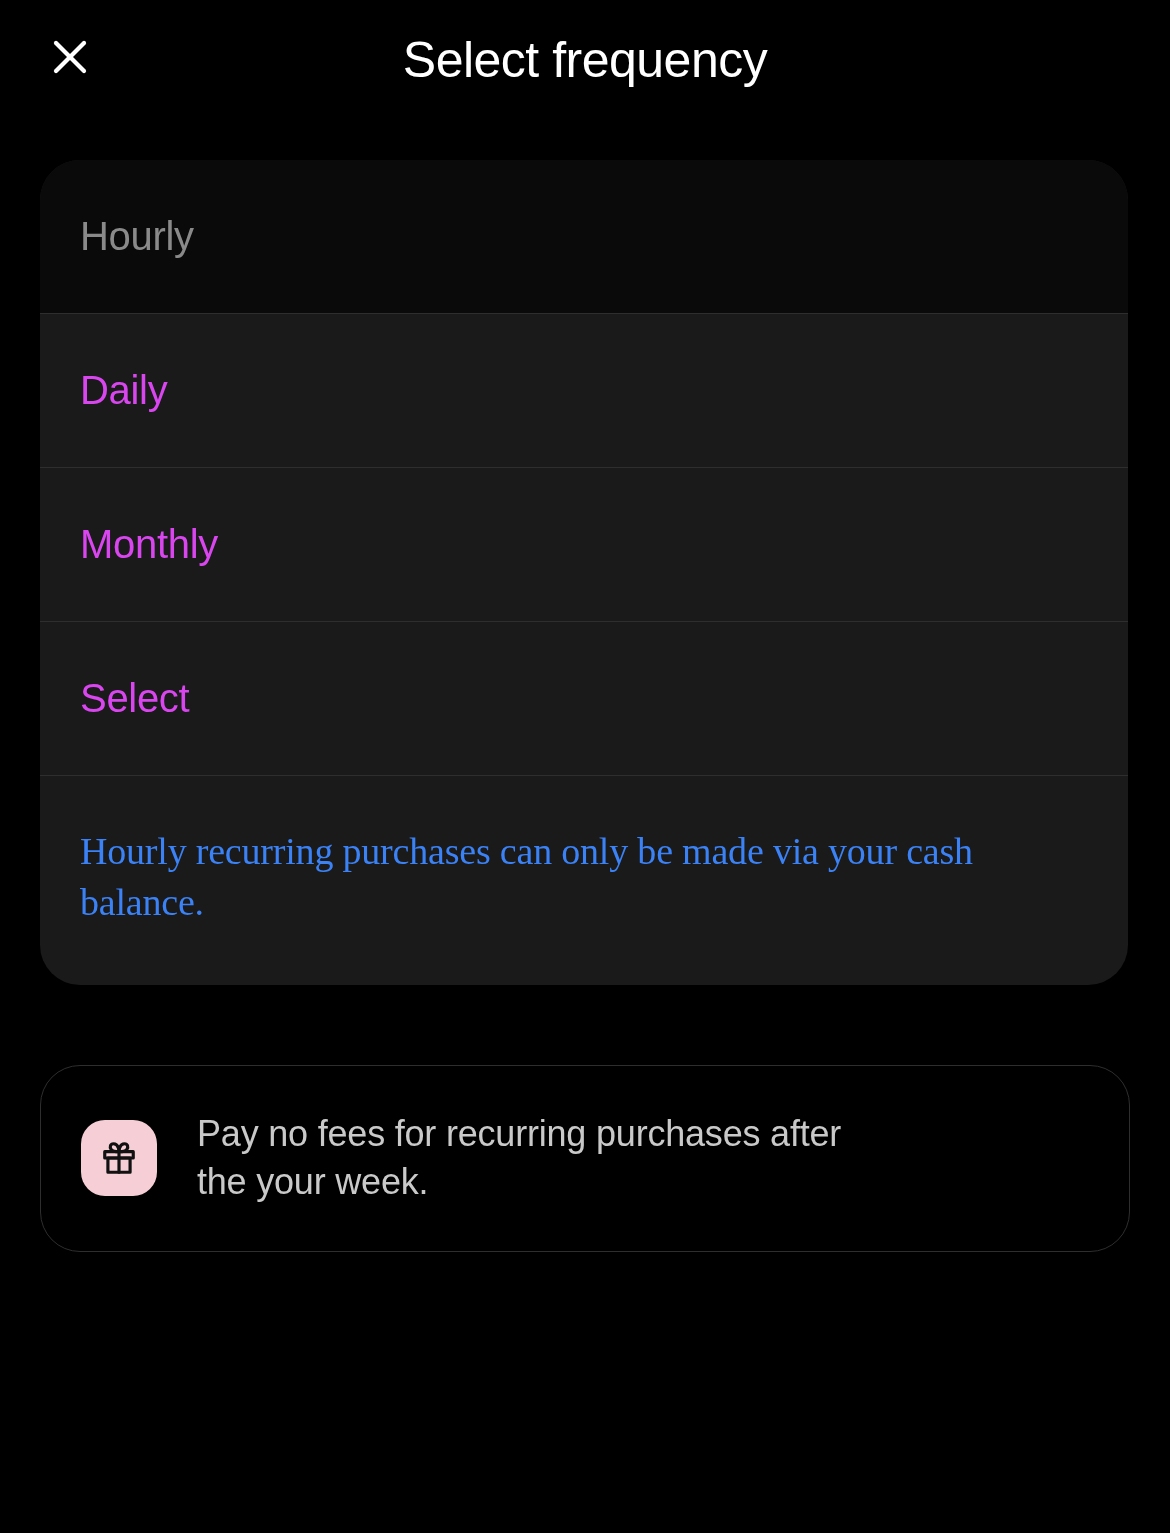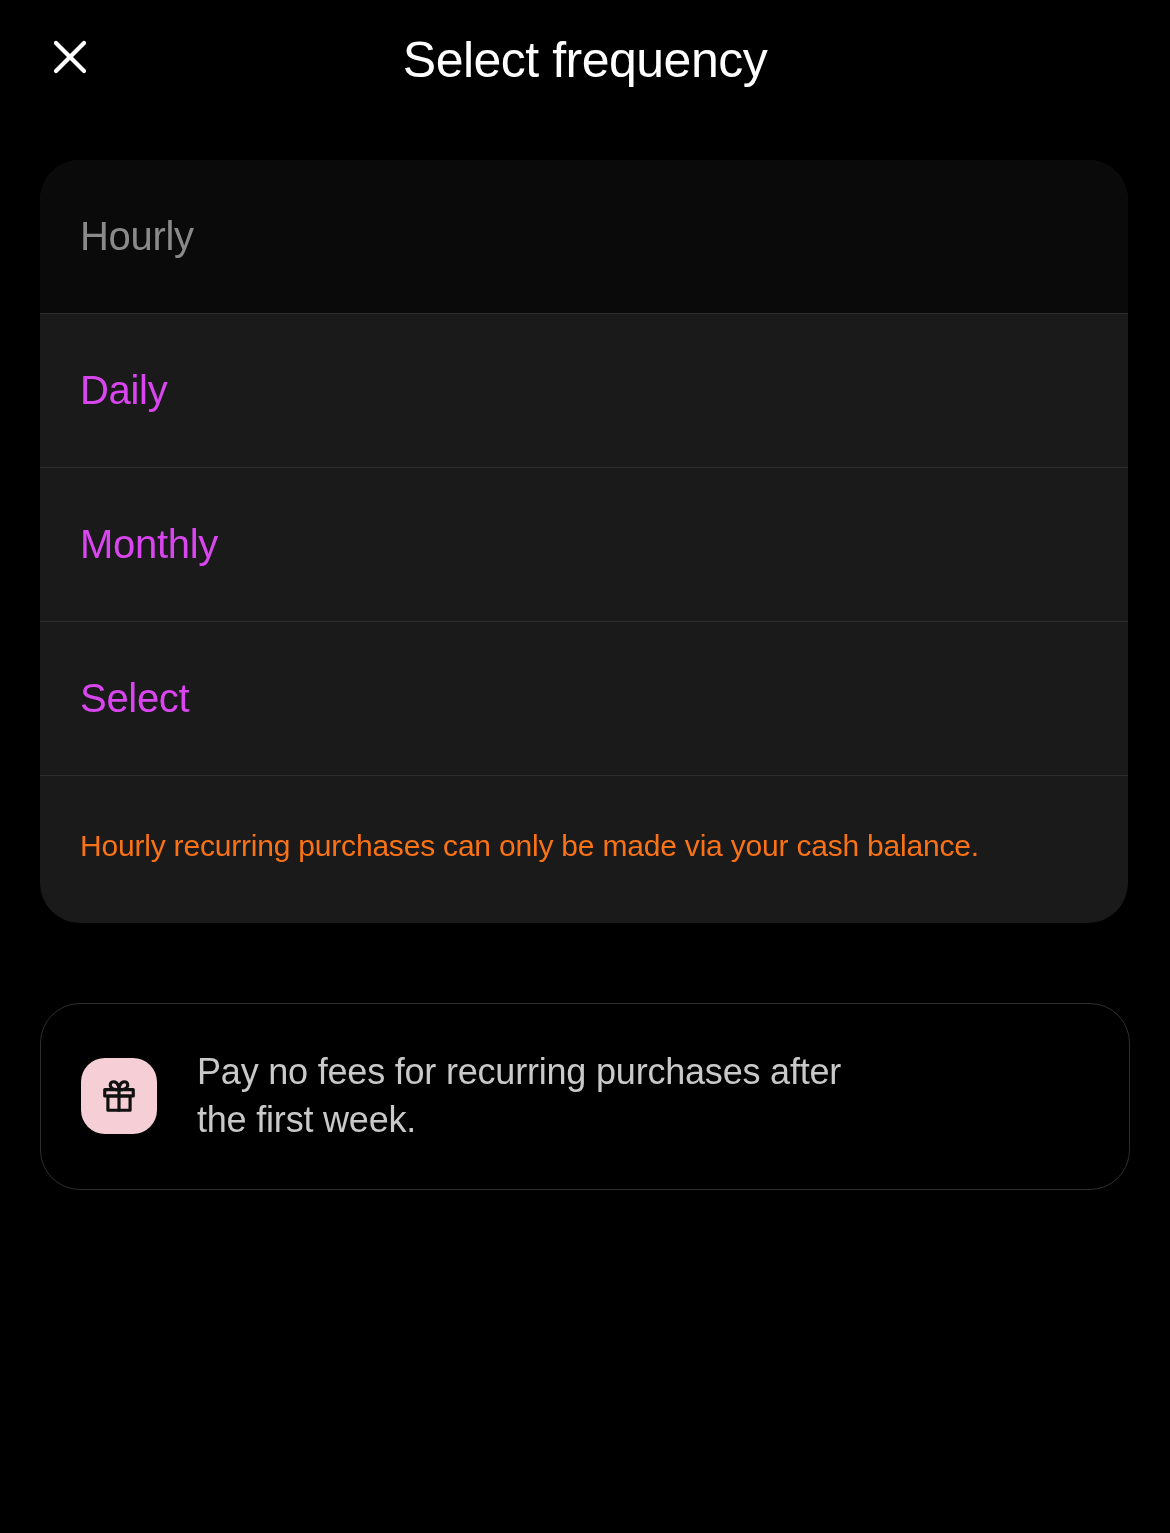"Hourly recurring purchases can only" .footer-text { color: #f97316 -> #3b82f6; font-family: none -> Liberation Serif, serif; font-size: 30px -> 38px }
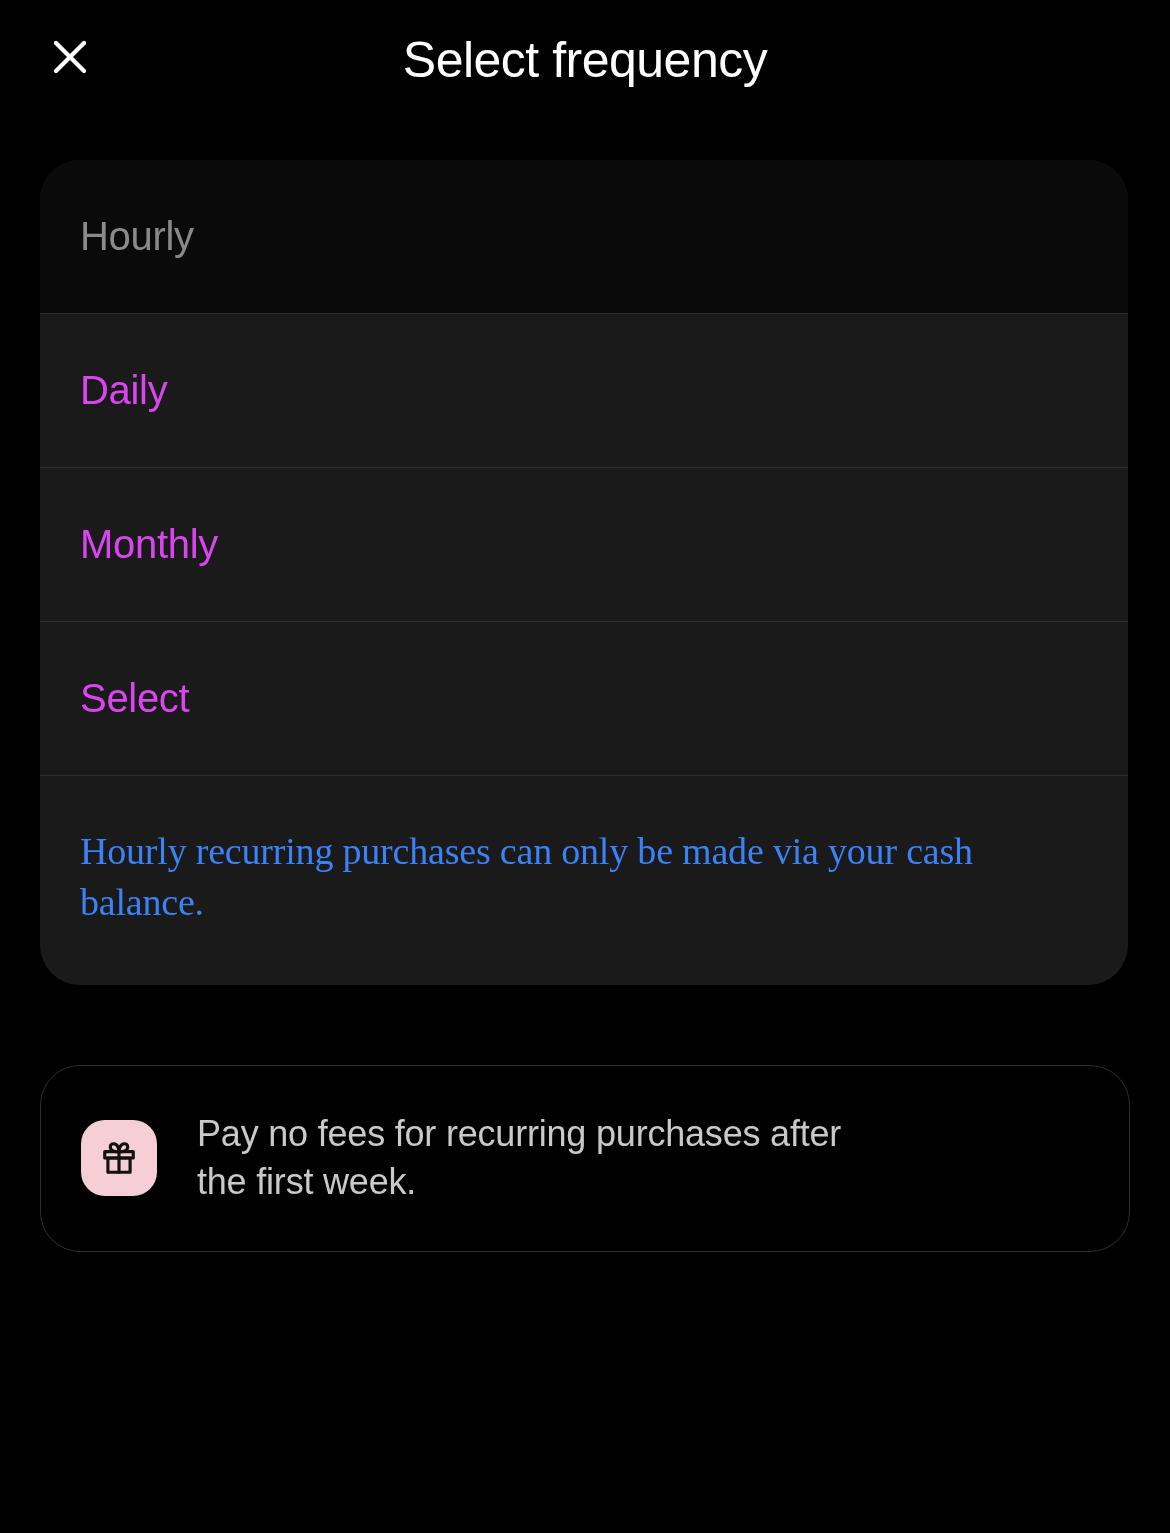"Pay no fees for recurring" div.promo-text { text: first -> your }
